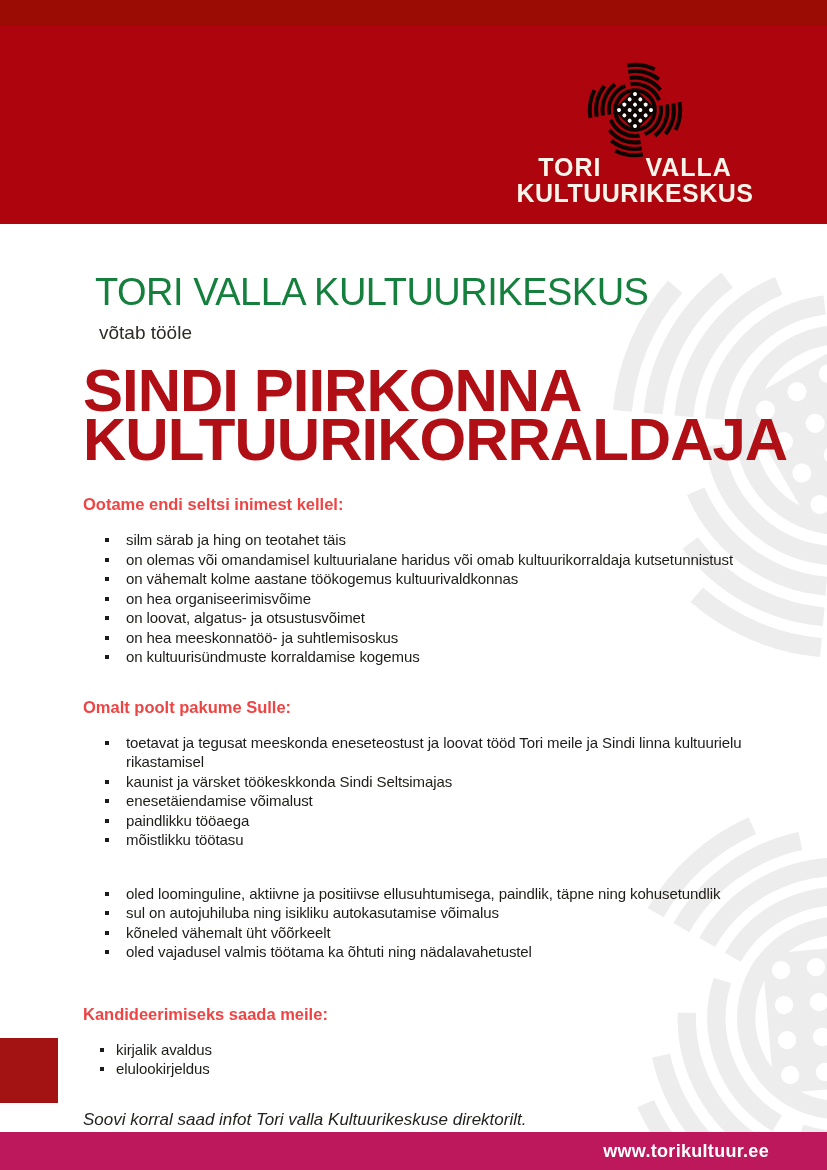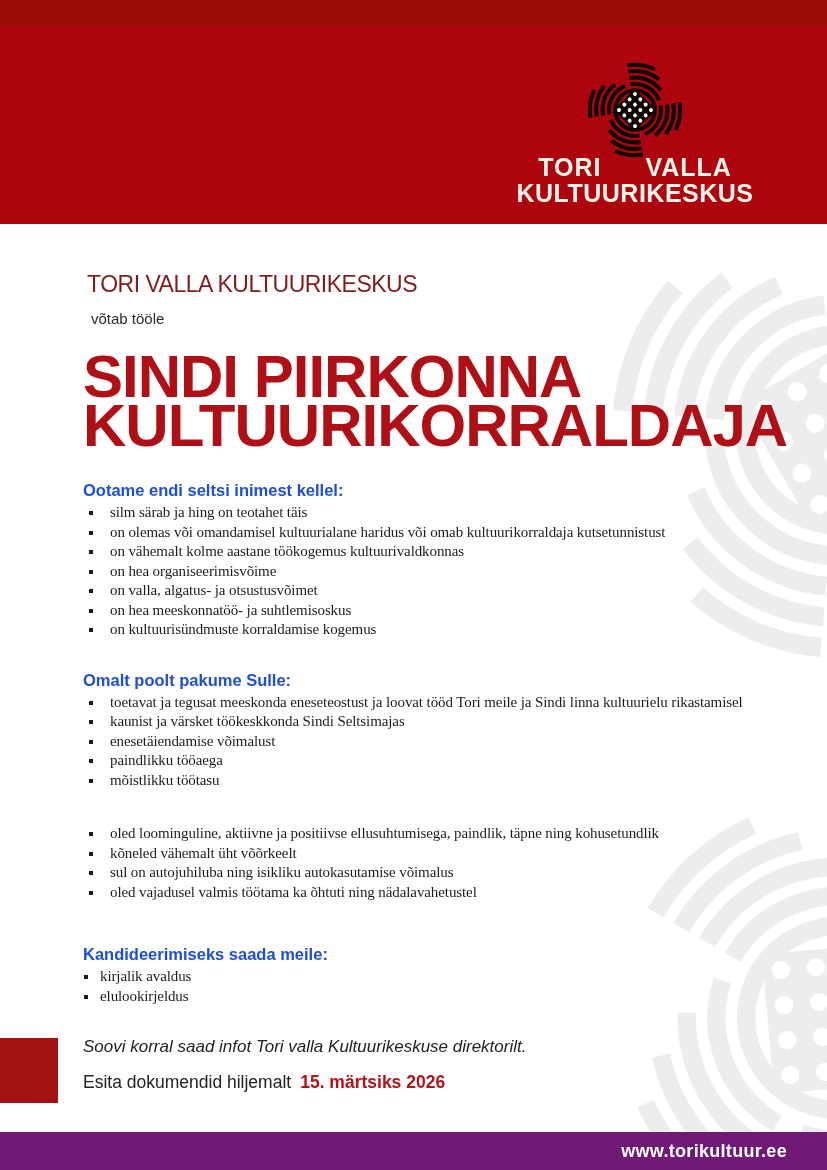"TORI VALLA KULTUURIKESKUS" .org-title { color: #7f1d1d -> #15803d; font-size: 23px -> 38px; margin: 4px -> 12px }
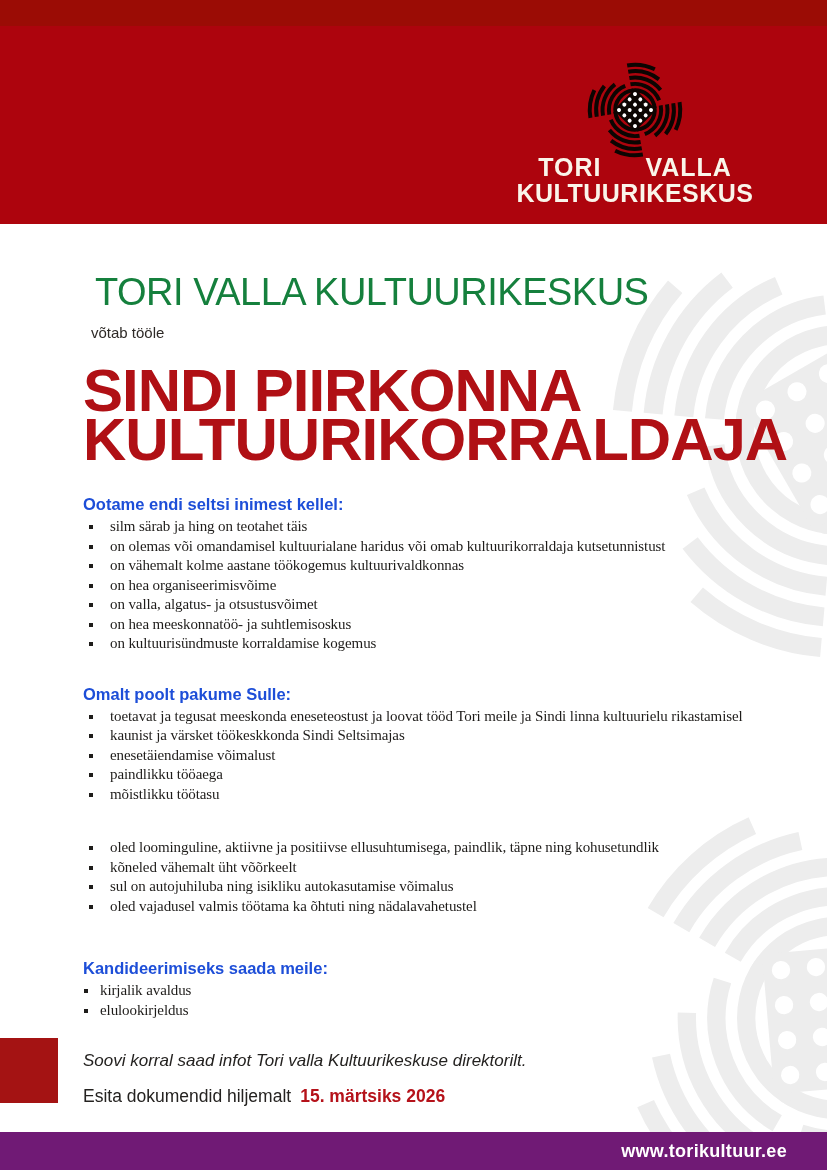"võtab tööle" .subtitle { font-size: 15px -> 19px; margin: 6px 0 0 8px -> 6px 0 0 16px }
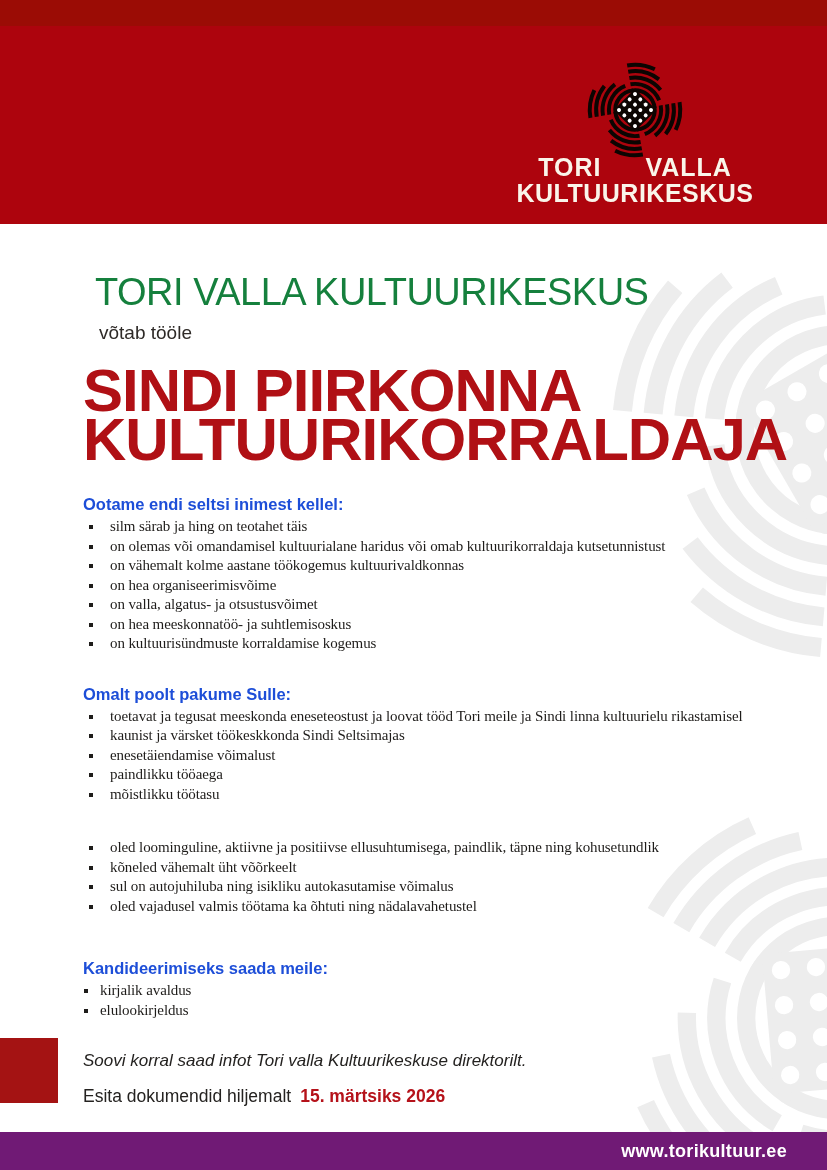"Ootame endi seltsi inimest kellel:" .section h3 { color: #1d4ed8 -> #ef4444 }
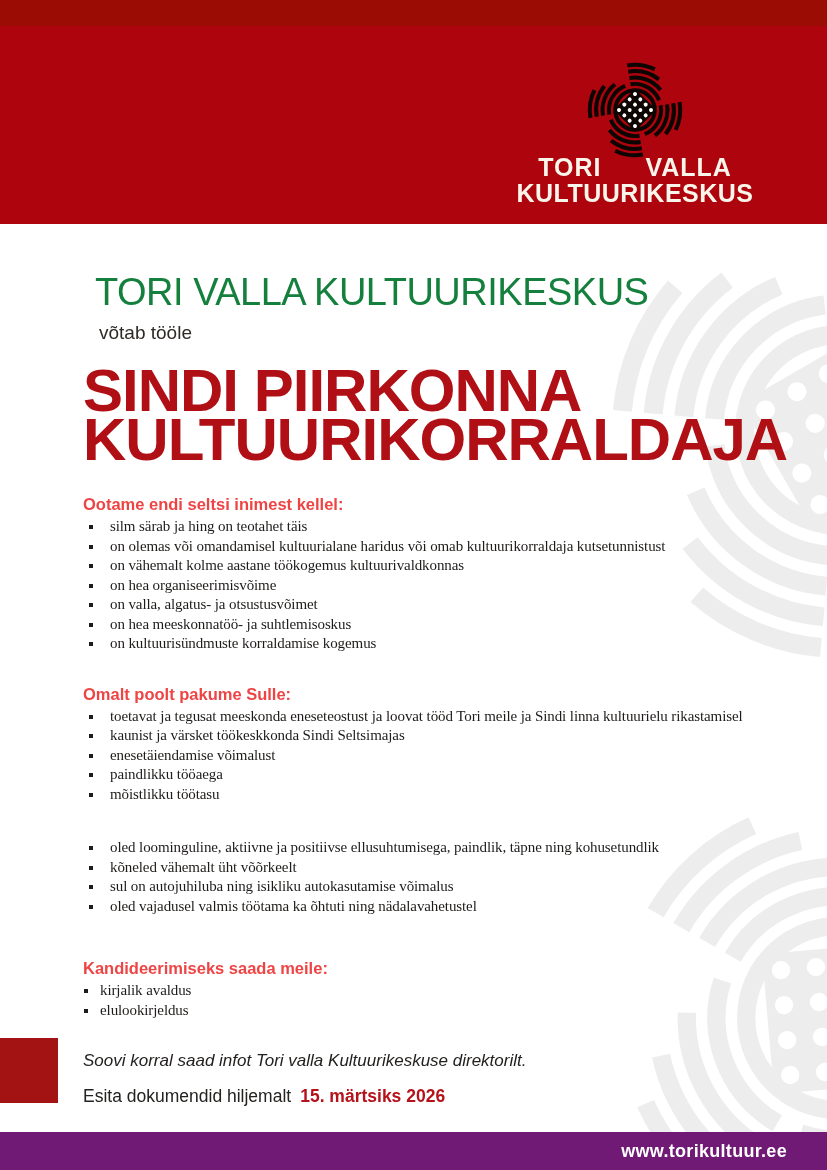"silm särab ja hing on" .section ul { font-family: Liberation Serif, serif -> none; margin: 0 -> 16px }
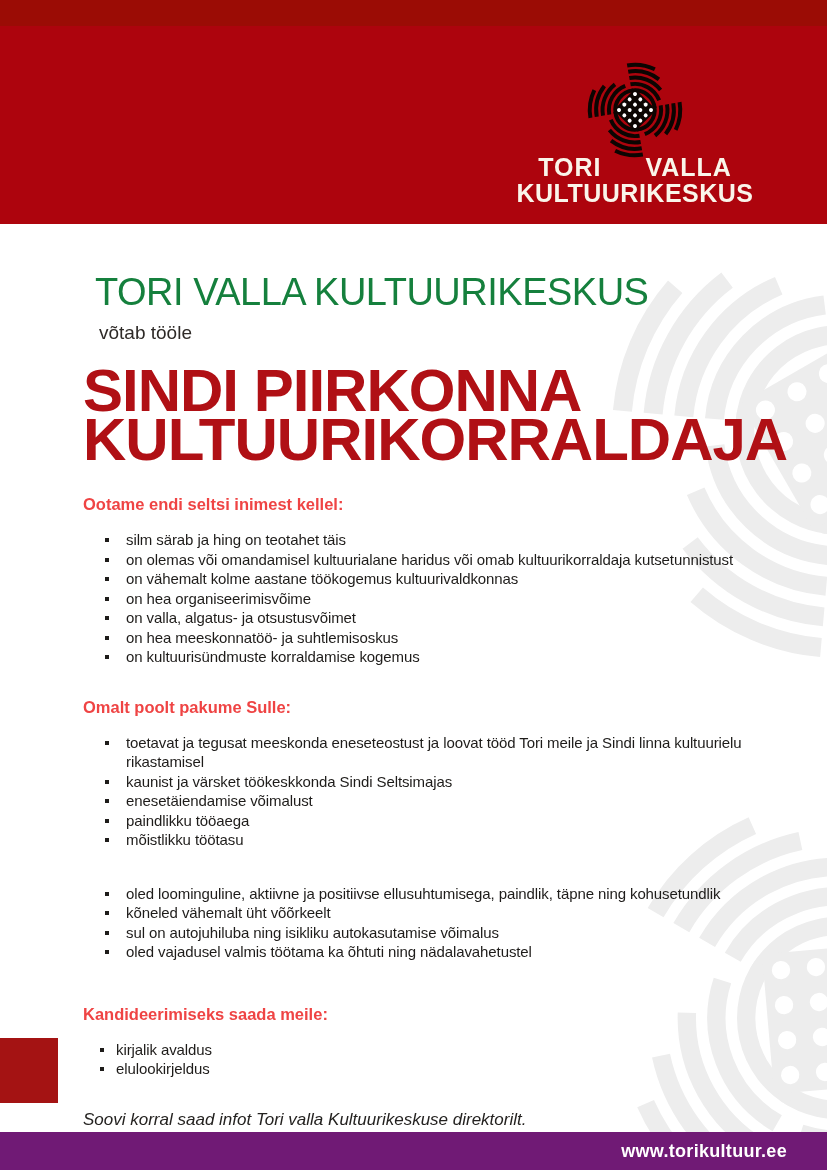"on valla, algatus- ja otsustusvõimet" li { text: valla -> loovat }
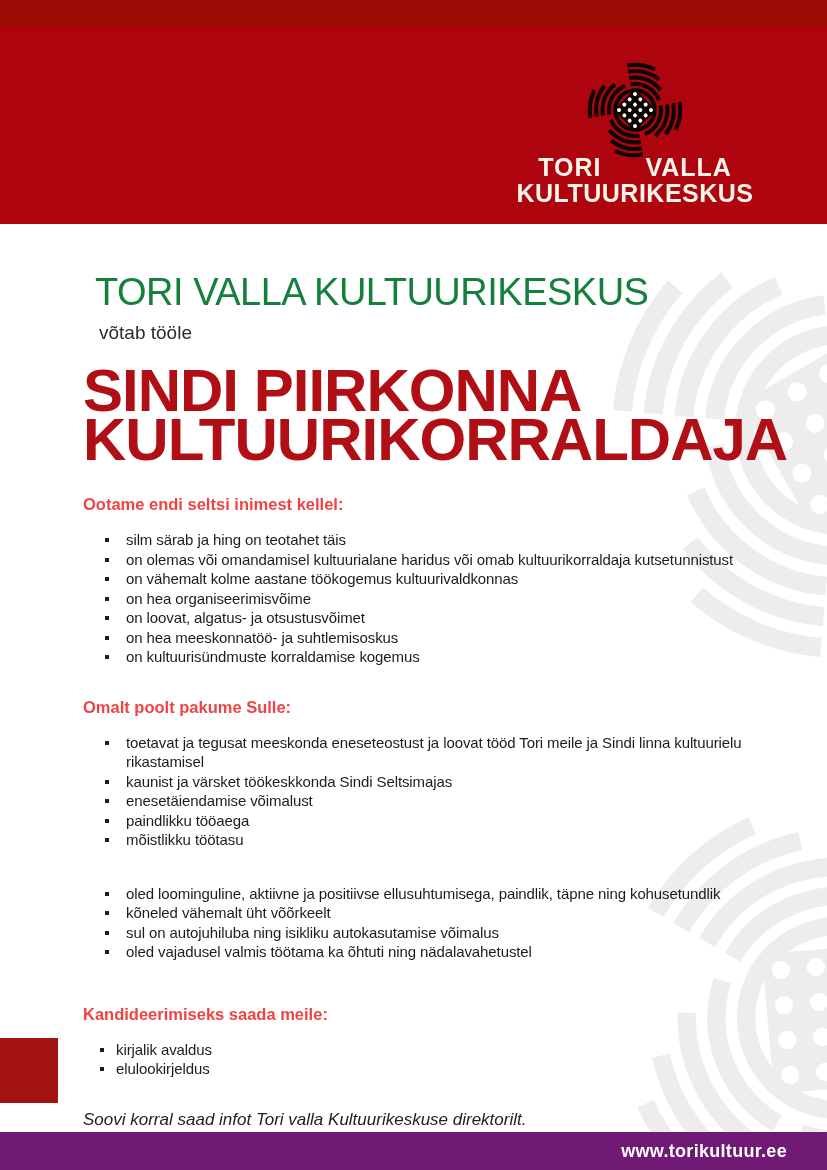"kõneled vähemalt üht võõrkeelt" li { order: before "sul on autojuhiluba ning isikliku" -> after "sul on autojuhiluba ning isikliku" }
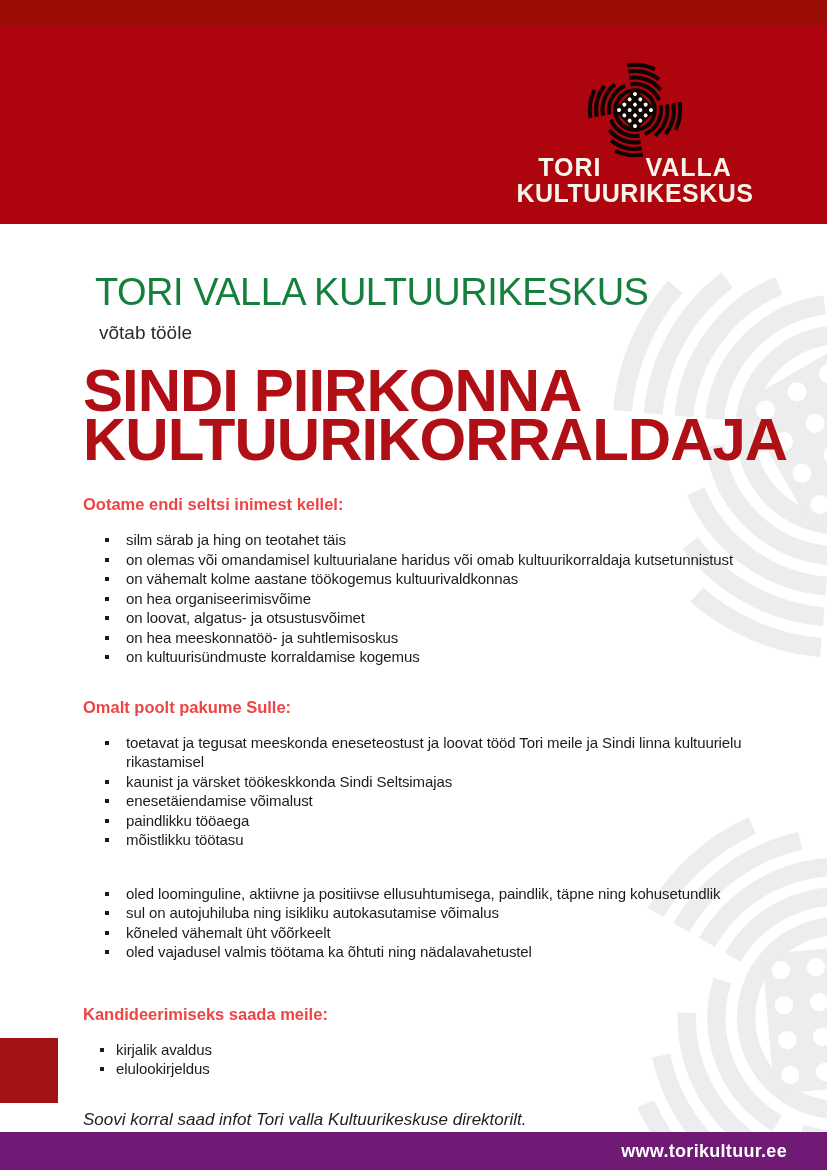"www.torikultuur.ee" .footerbar { background: #701a75 -> #be185d; padding-right: 40px -> 58px }
